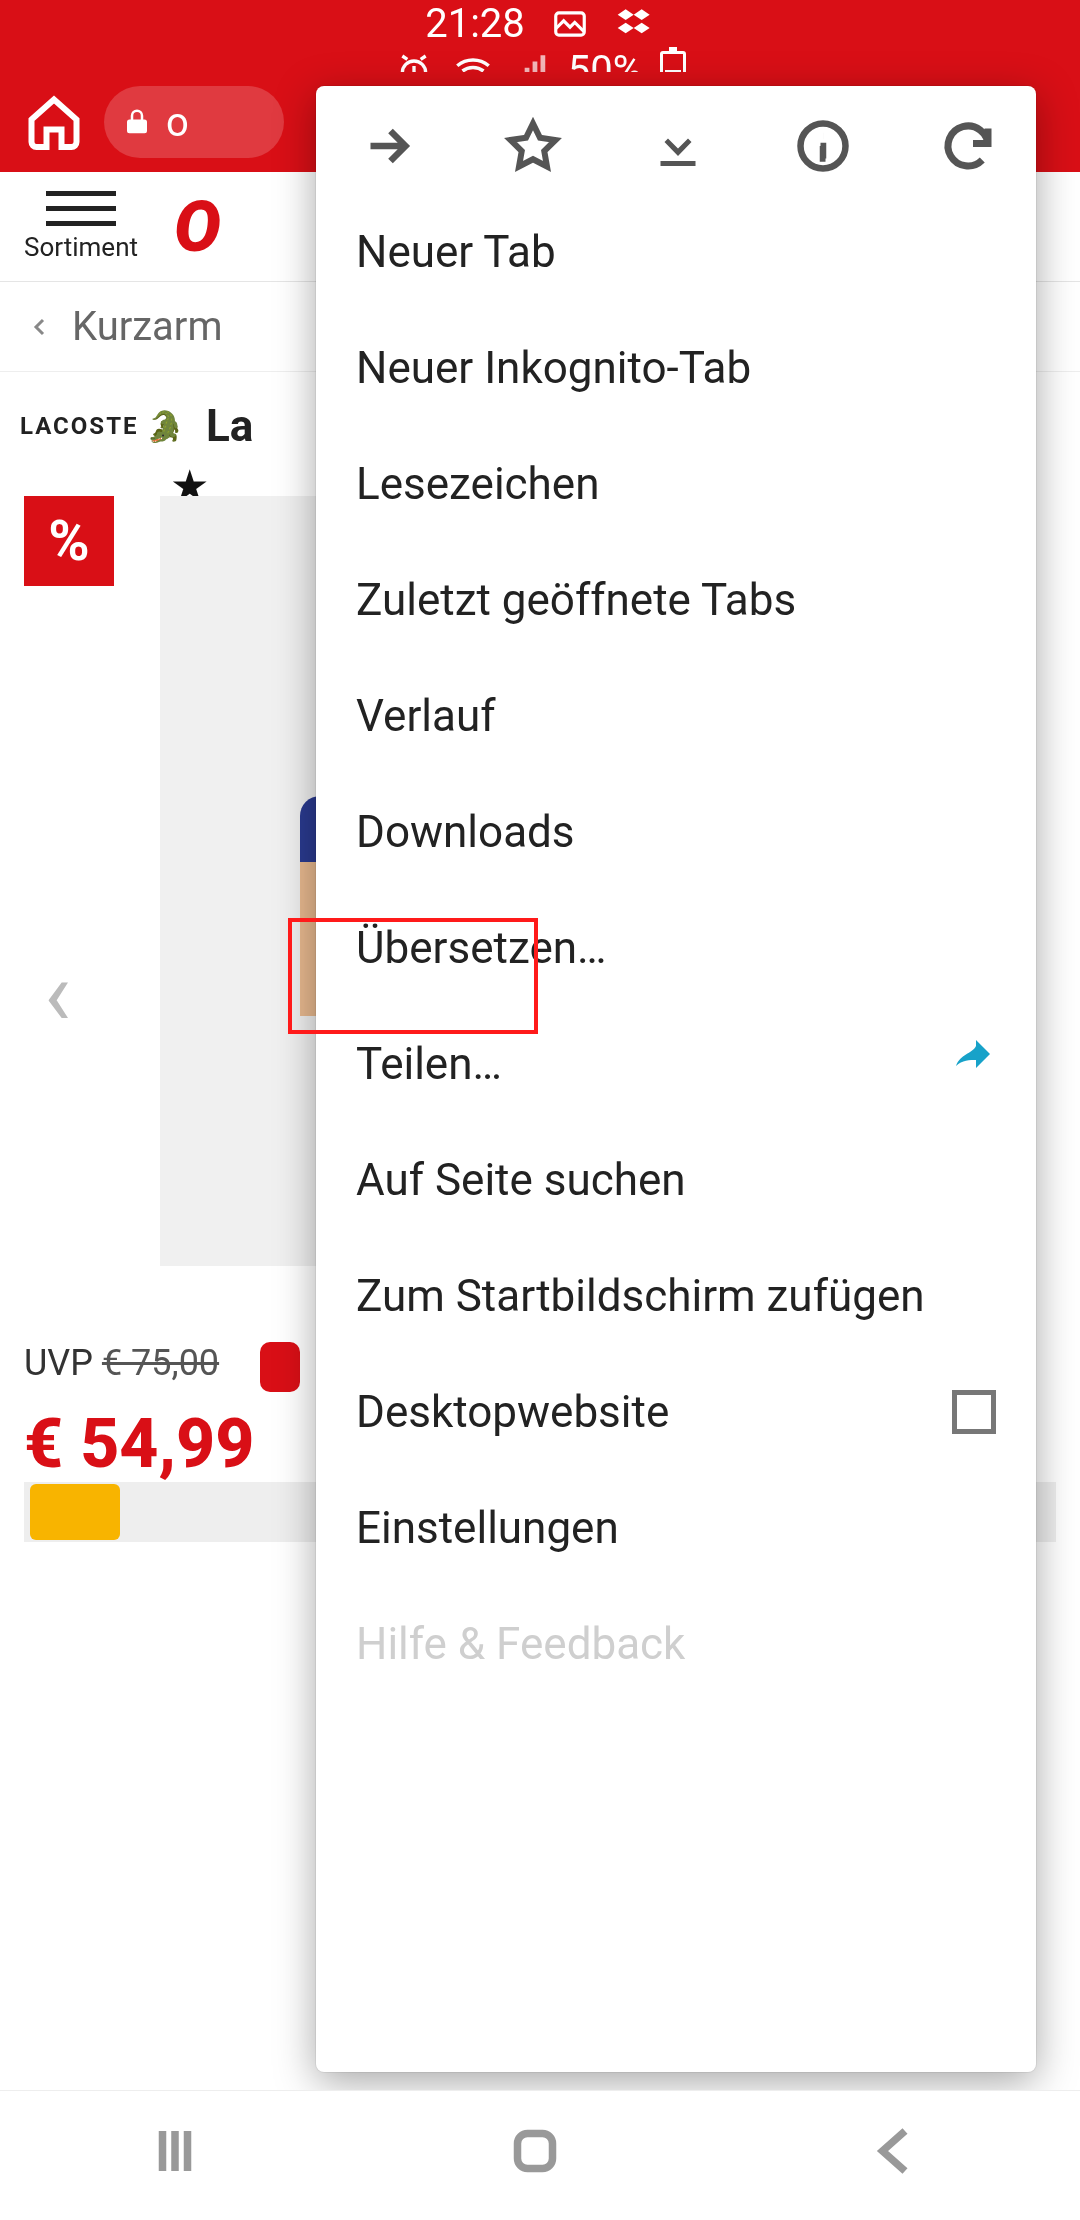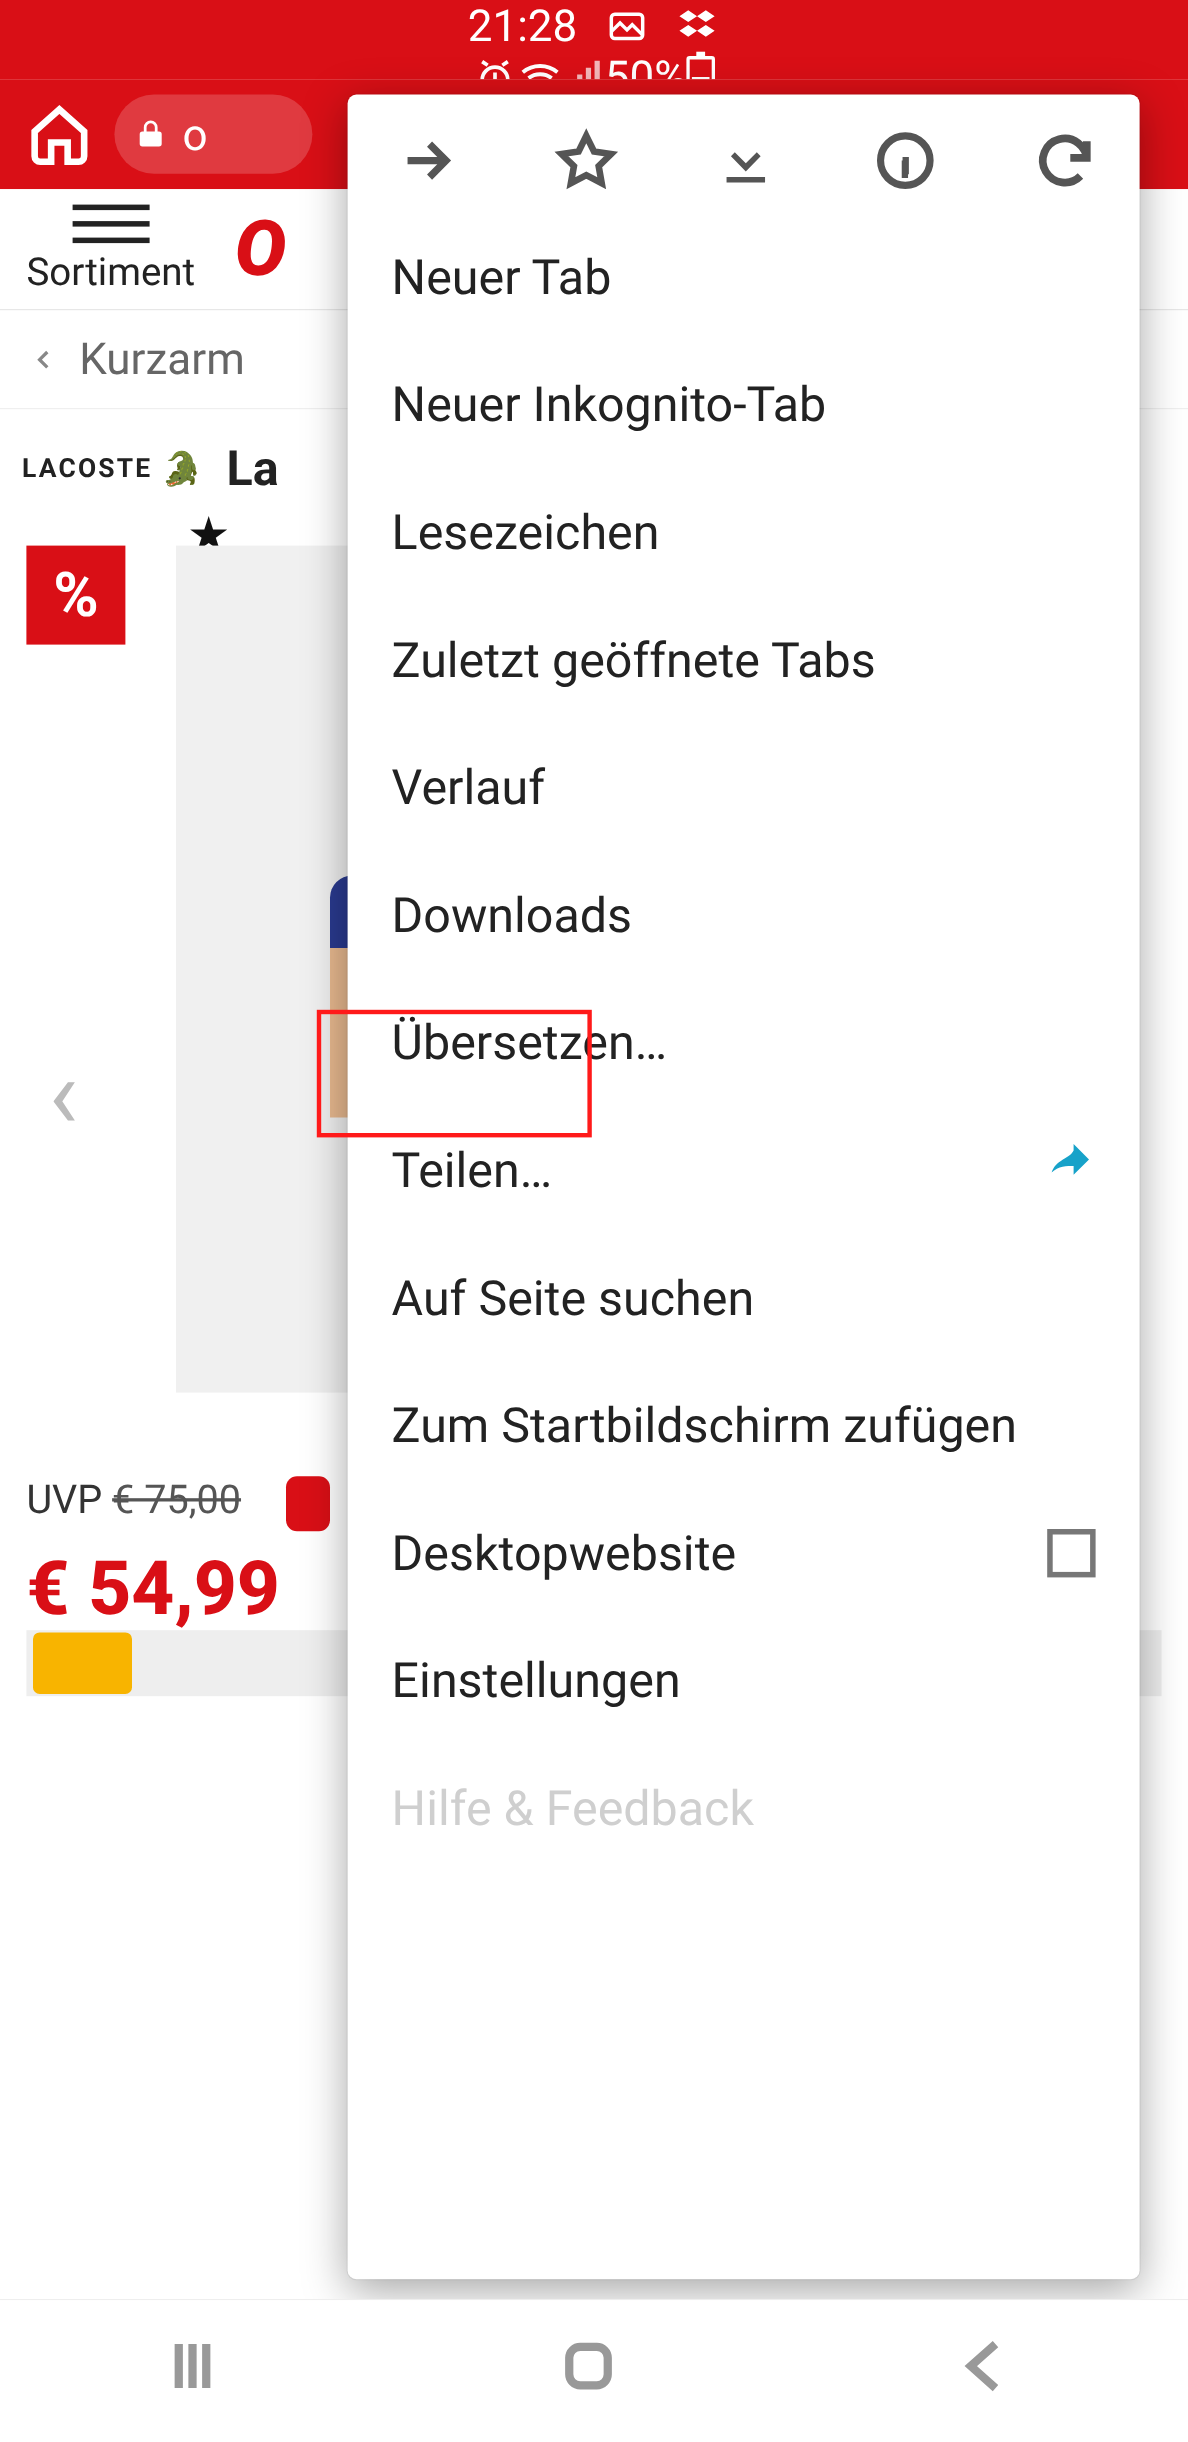"50%" .status-right { gap: none -> 18px }
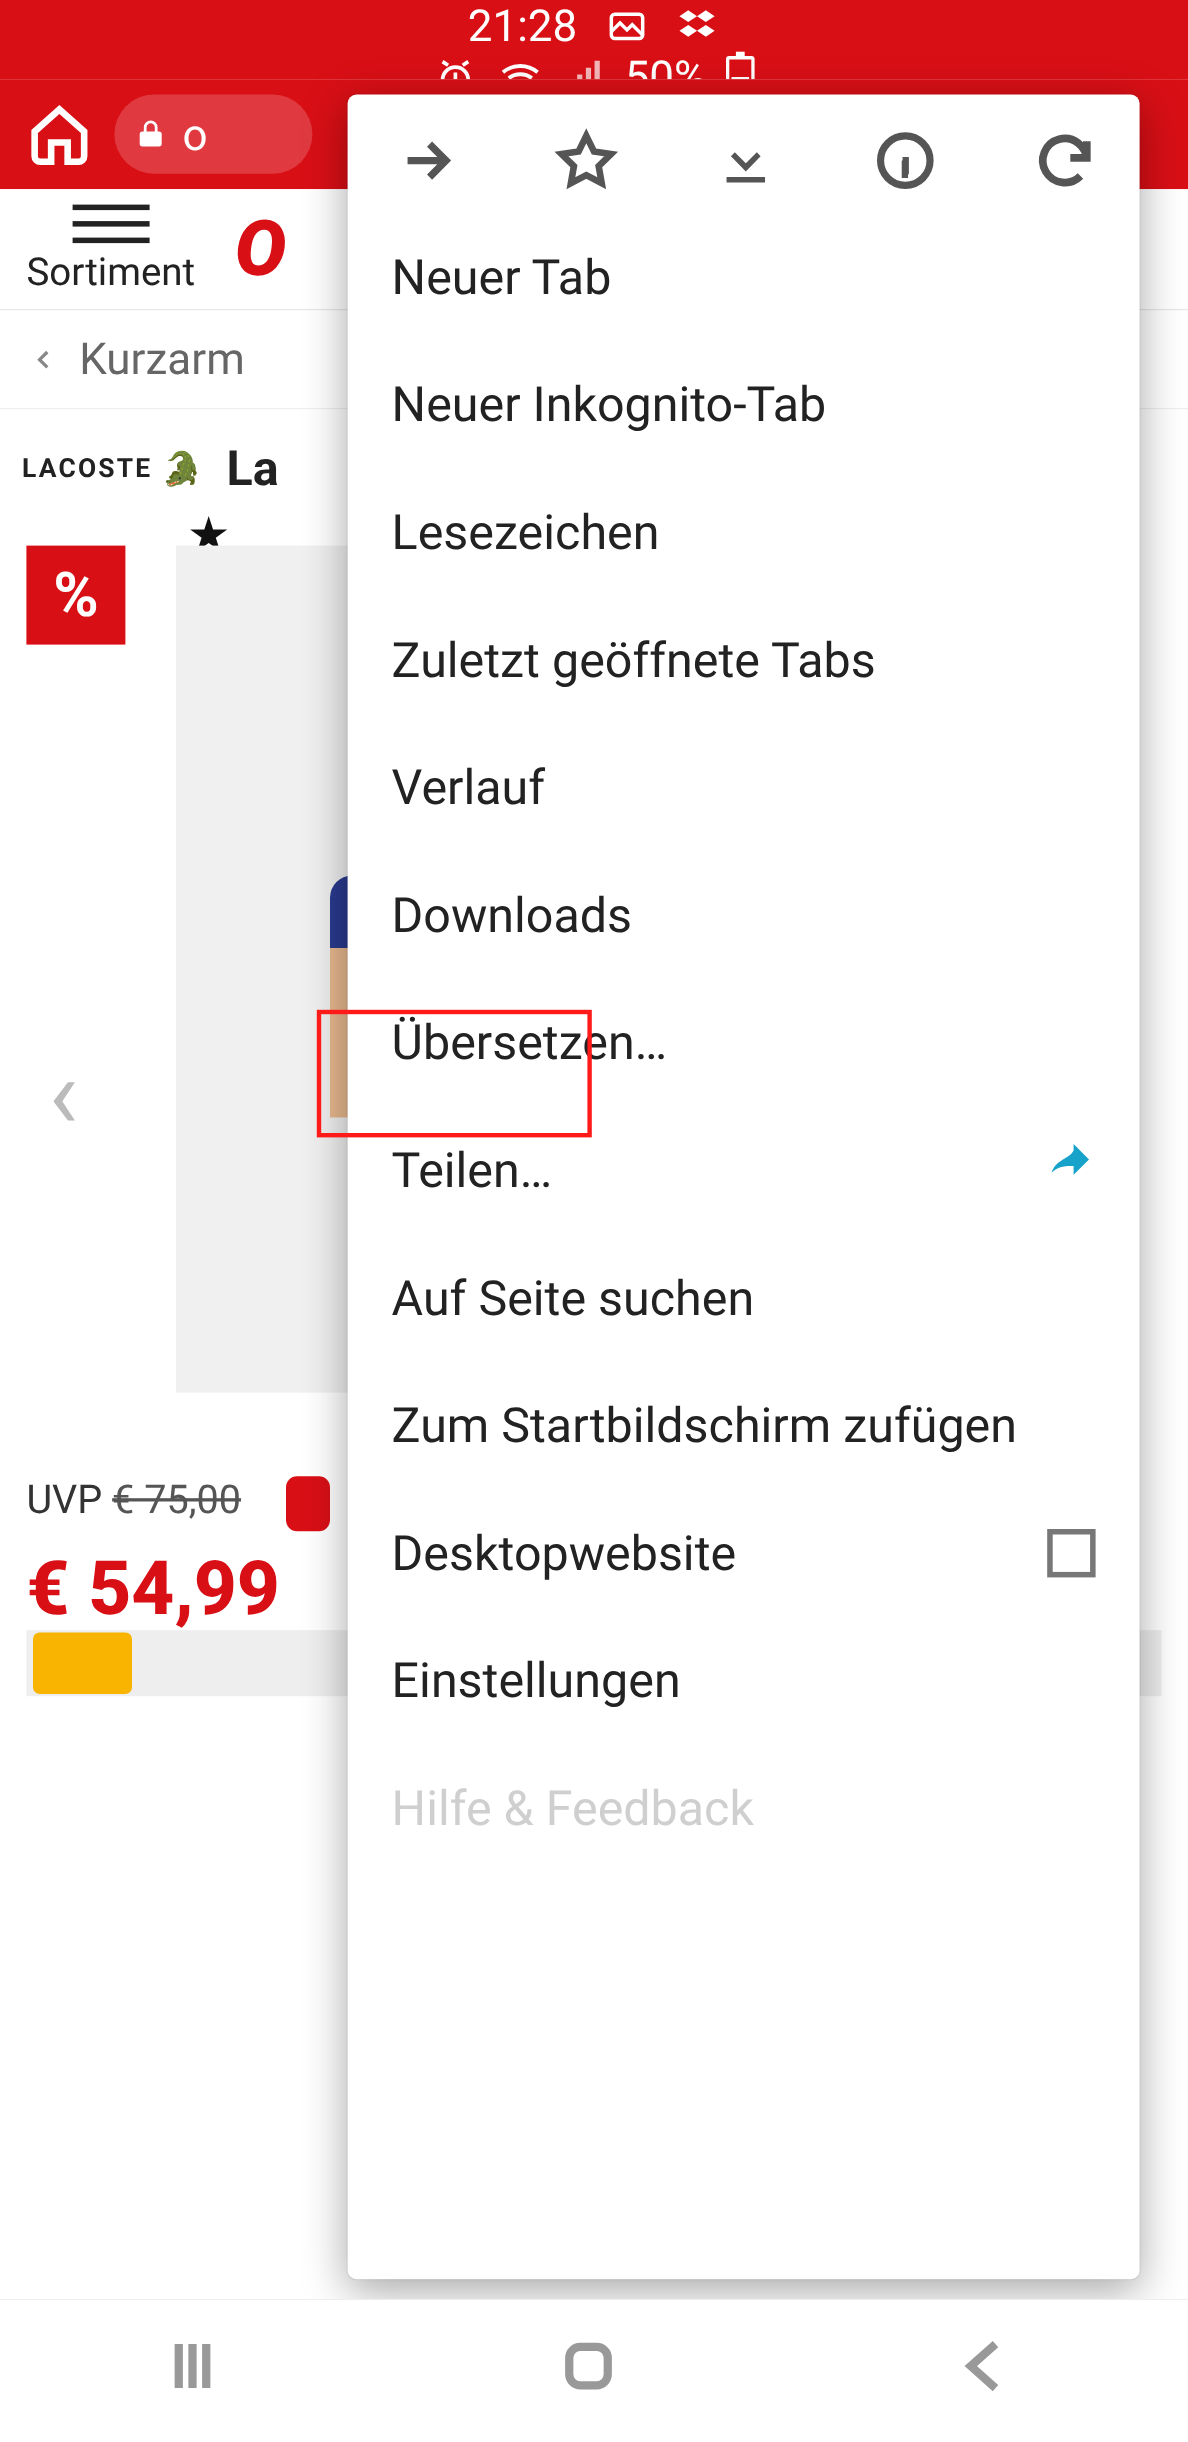"Sortiment" .hamburger-wrap { font-size: 35px -> 26px }
